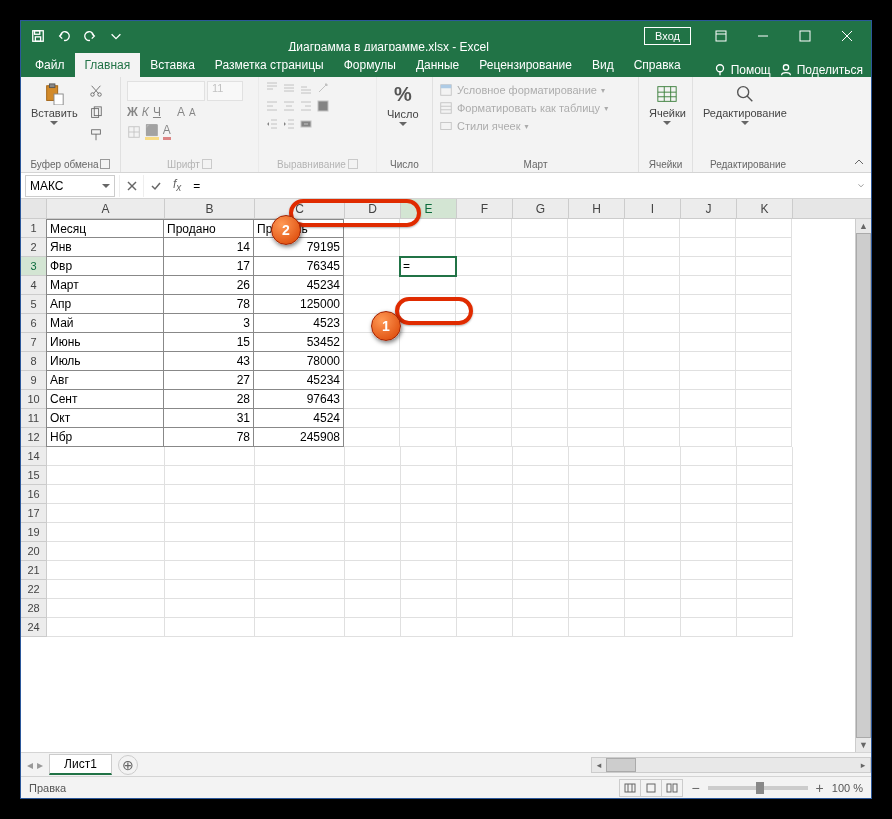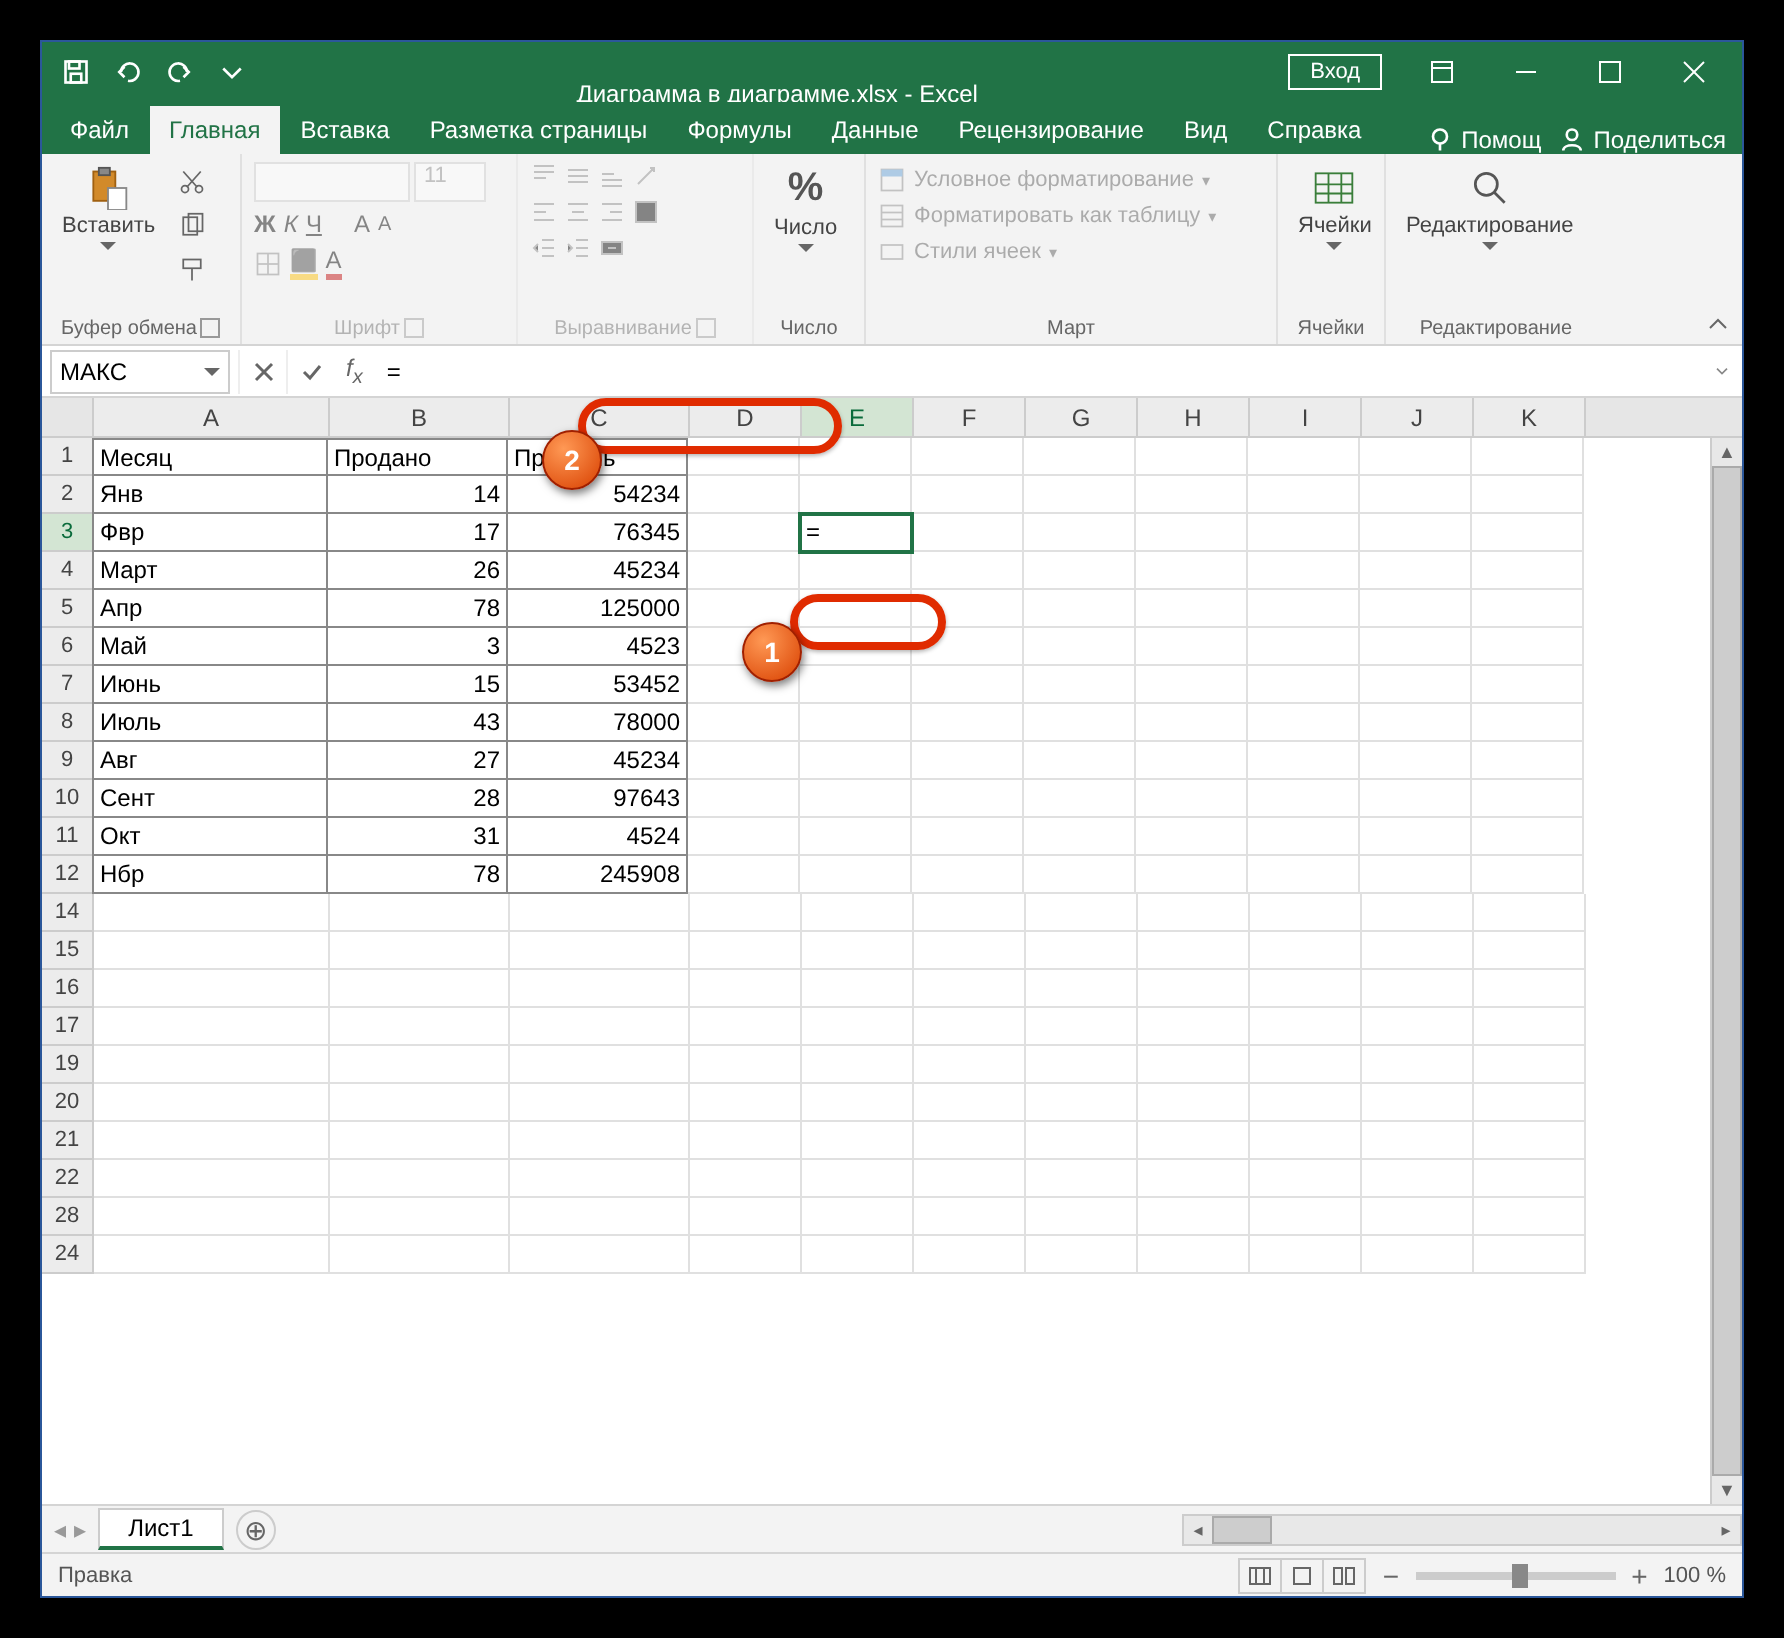"54234" div.cell { text: 54234 -> 79195 }
